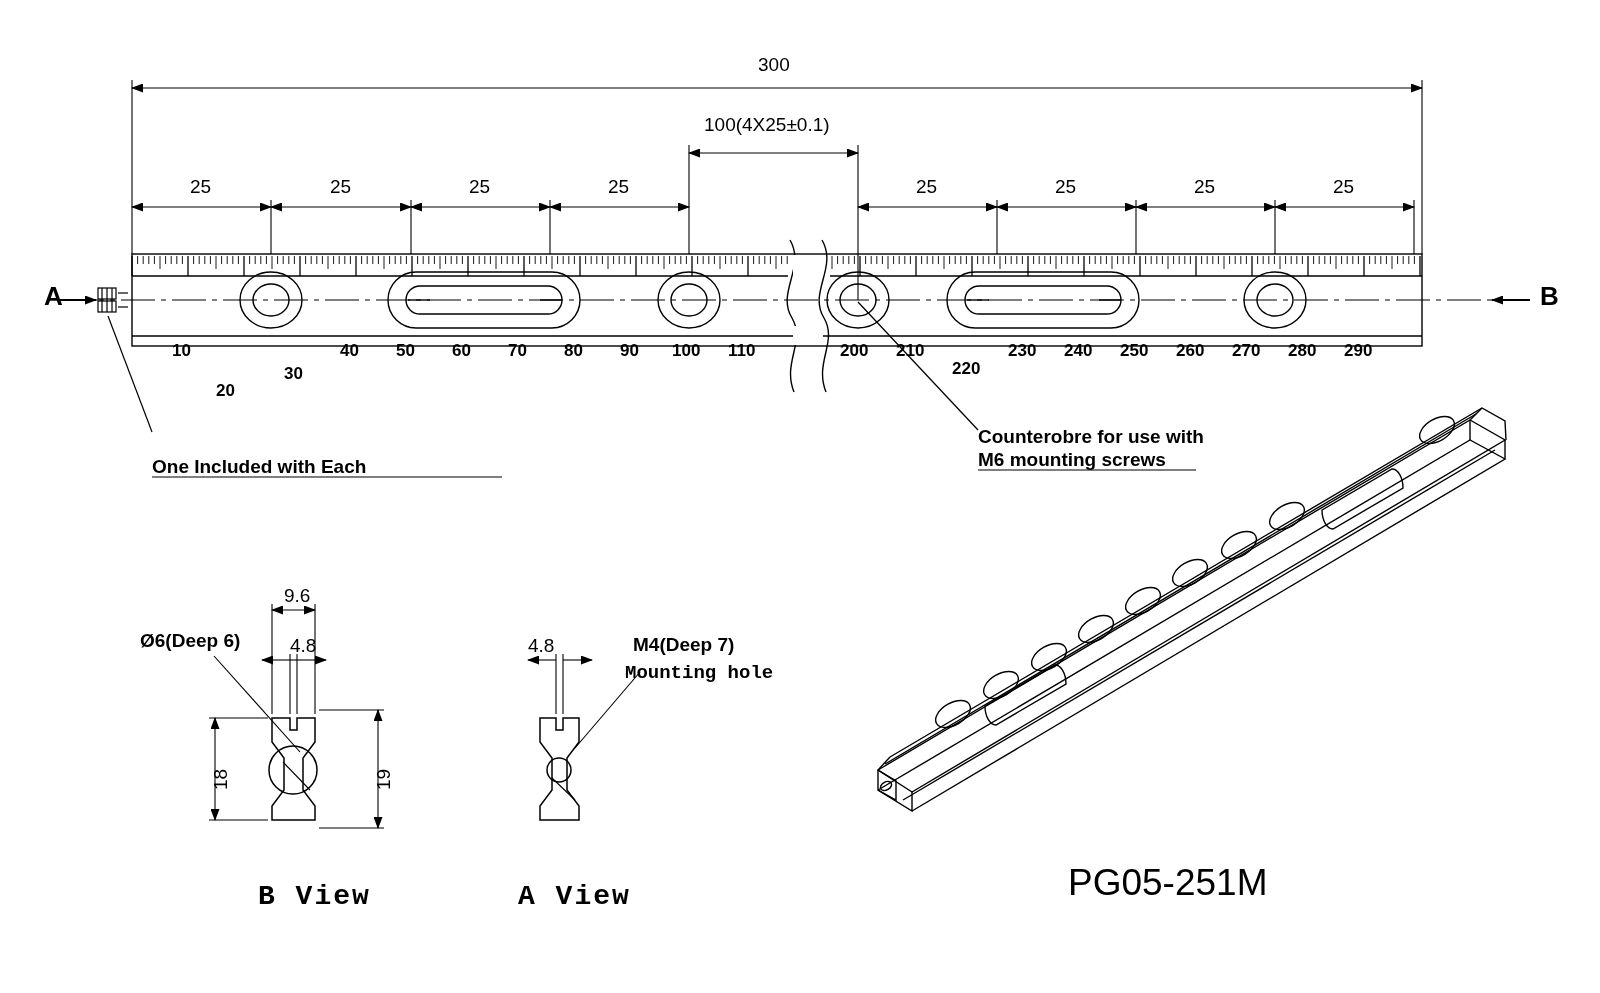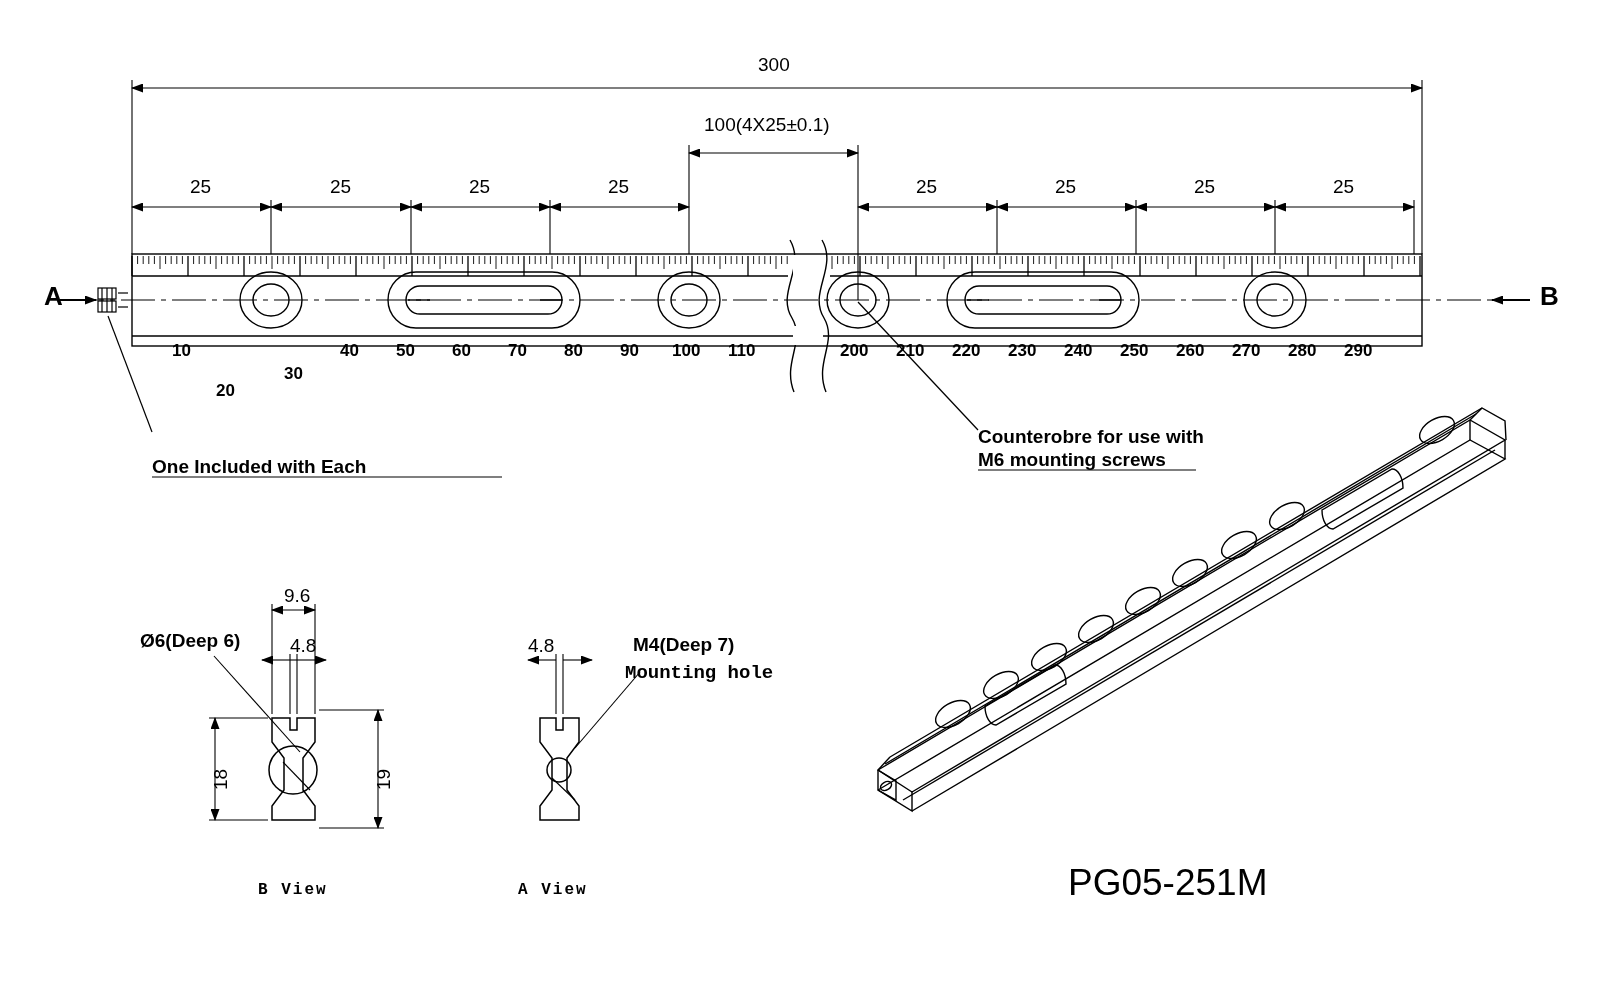"220" div.lbl { top: 341px -> 359px }
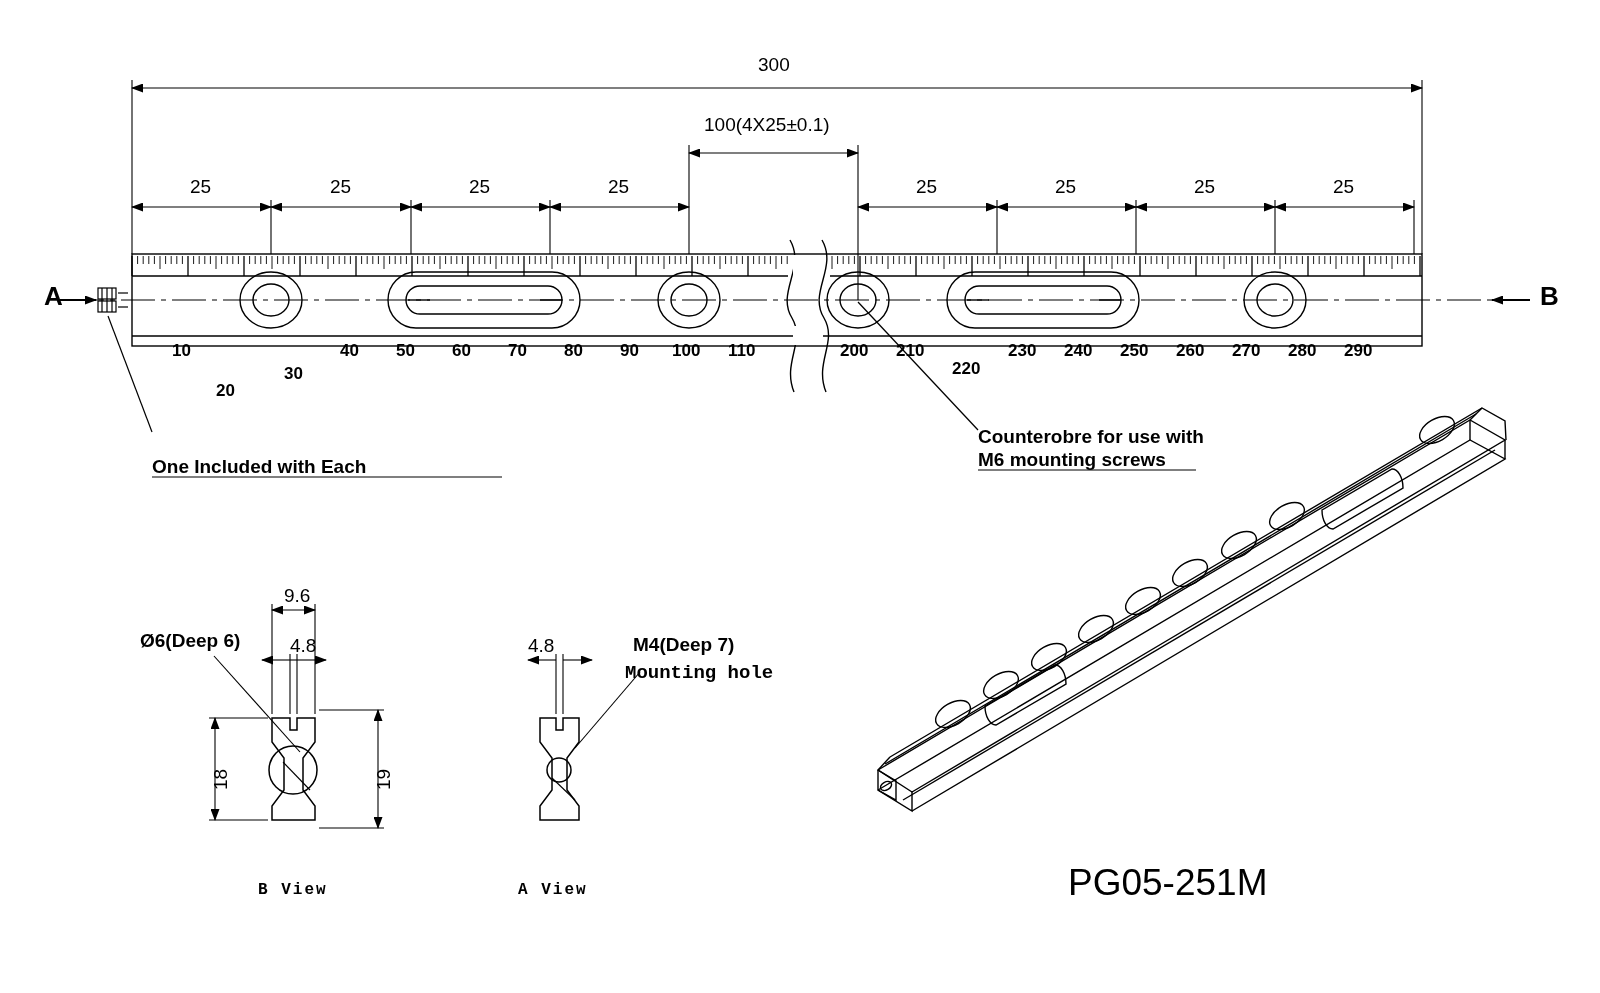"B View" .viewlbl { font-size: 16px -> 28px }
